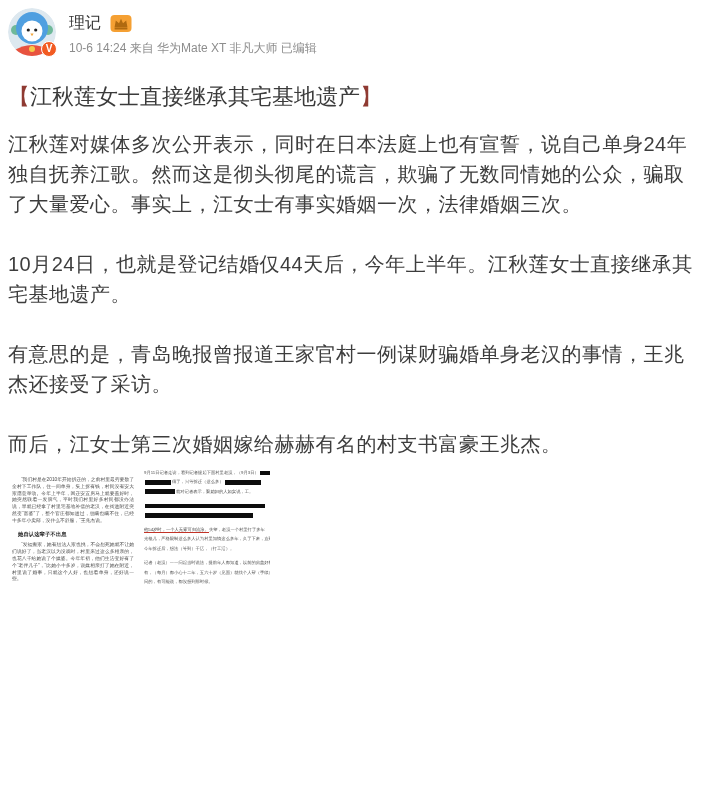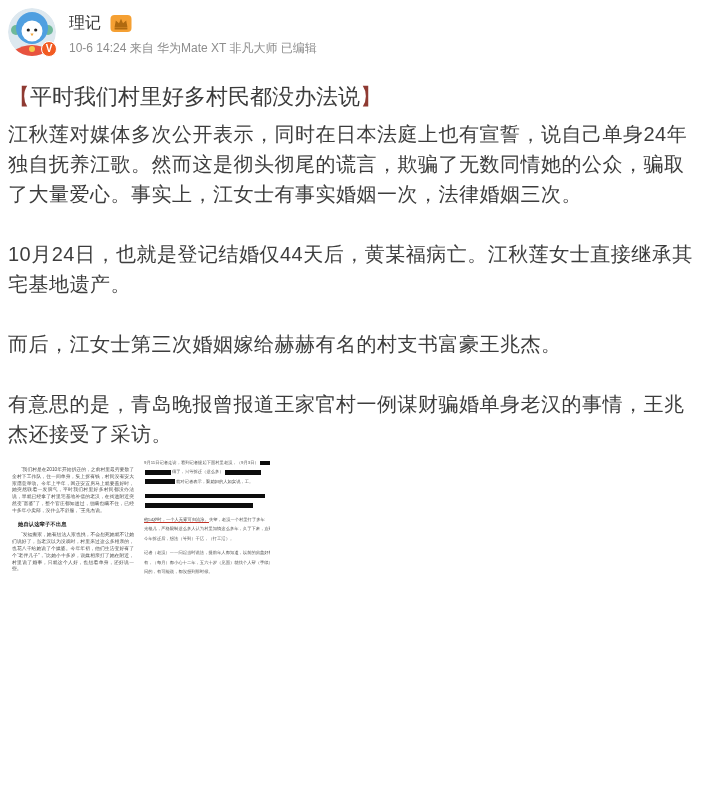"平时我们村里好多村民都没办法说" span { text: 平时我们村里好多村民都没办法说 -> 江秋莲女士直接继承其宅基地遗产 }
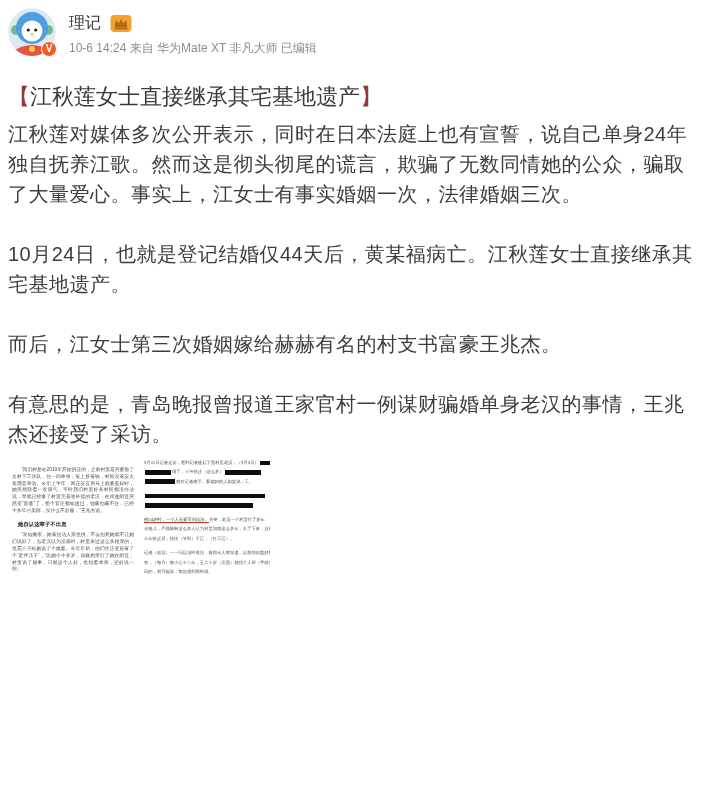"江秋莲对媒体多次公开表示，同时在日本法庭上也有宣誓，说自己单身24年独自抚养江歌" .content { margin-top: 8px -> 18px }
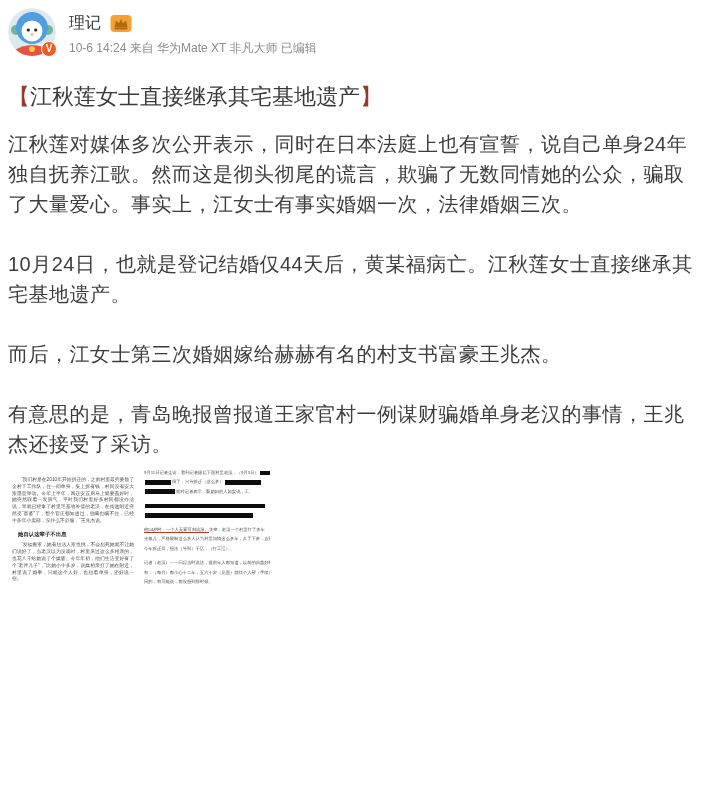"10月24日，也就是登记结婚仅44天后，黄某福病亡。江秋莲女士直接继承其宅基地遗" p { text: 黄某福病亡 -> 今年上半年 }
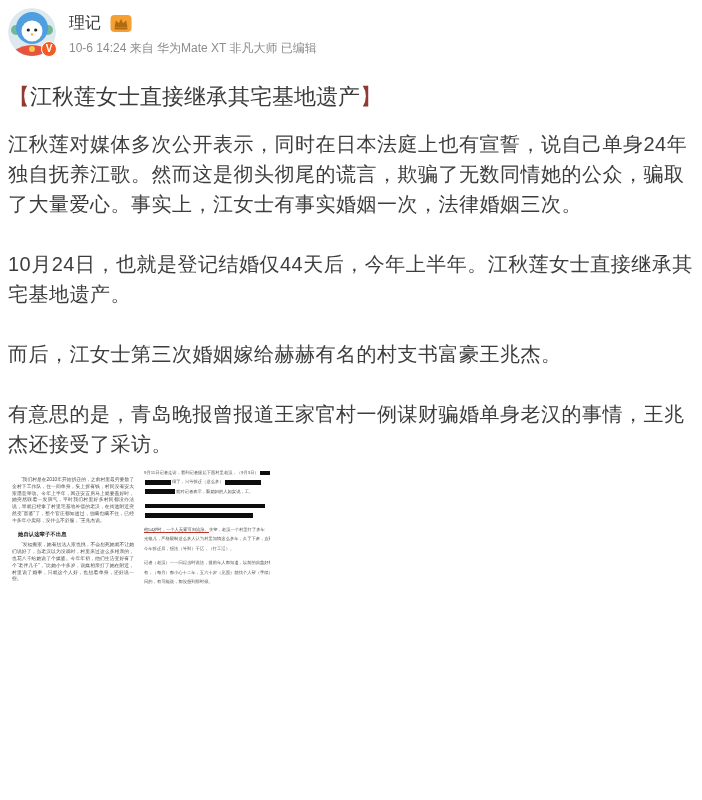"而后，江女士第三次婚姻嫁给赫赫有名的村支书富豪王兆杰。" p { order: before "有意思的是，青岛晚报曾报道王家官村一例谋财骗婚单身老汉的事情，王兆杰还接受了采访" -> after "有意思的是，青岛晚报曾报道王家官村一例谋财骗婚单身老汉的事情，王兆杰还接受了采访" }
